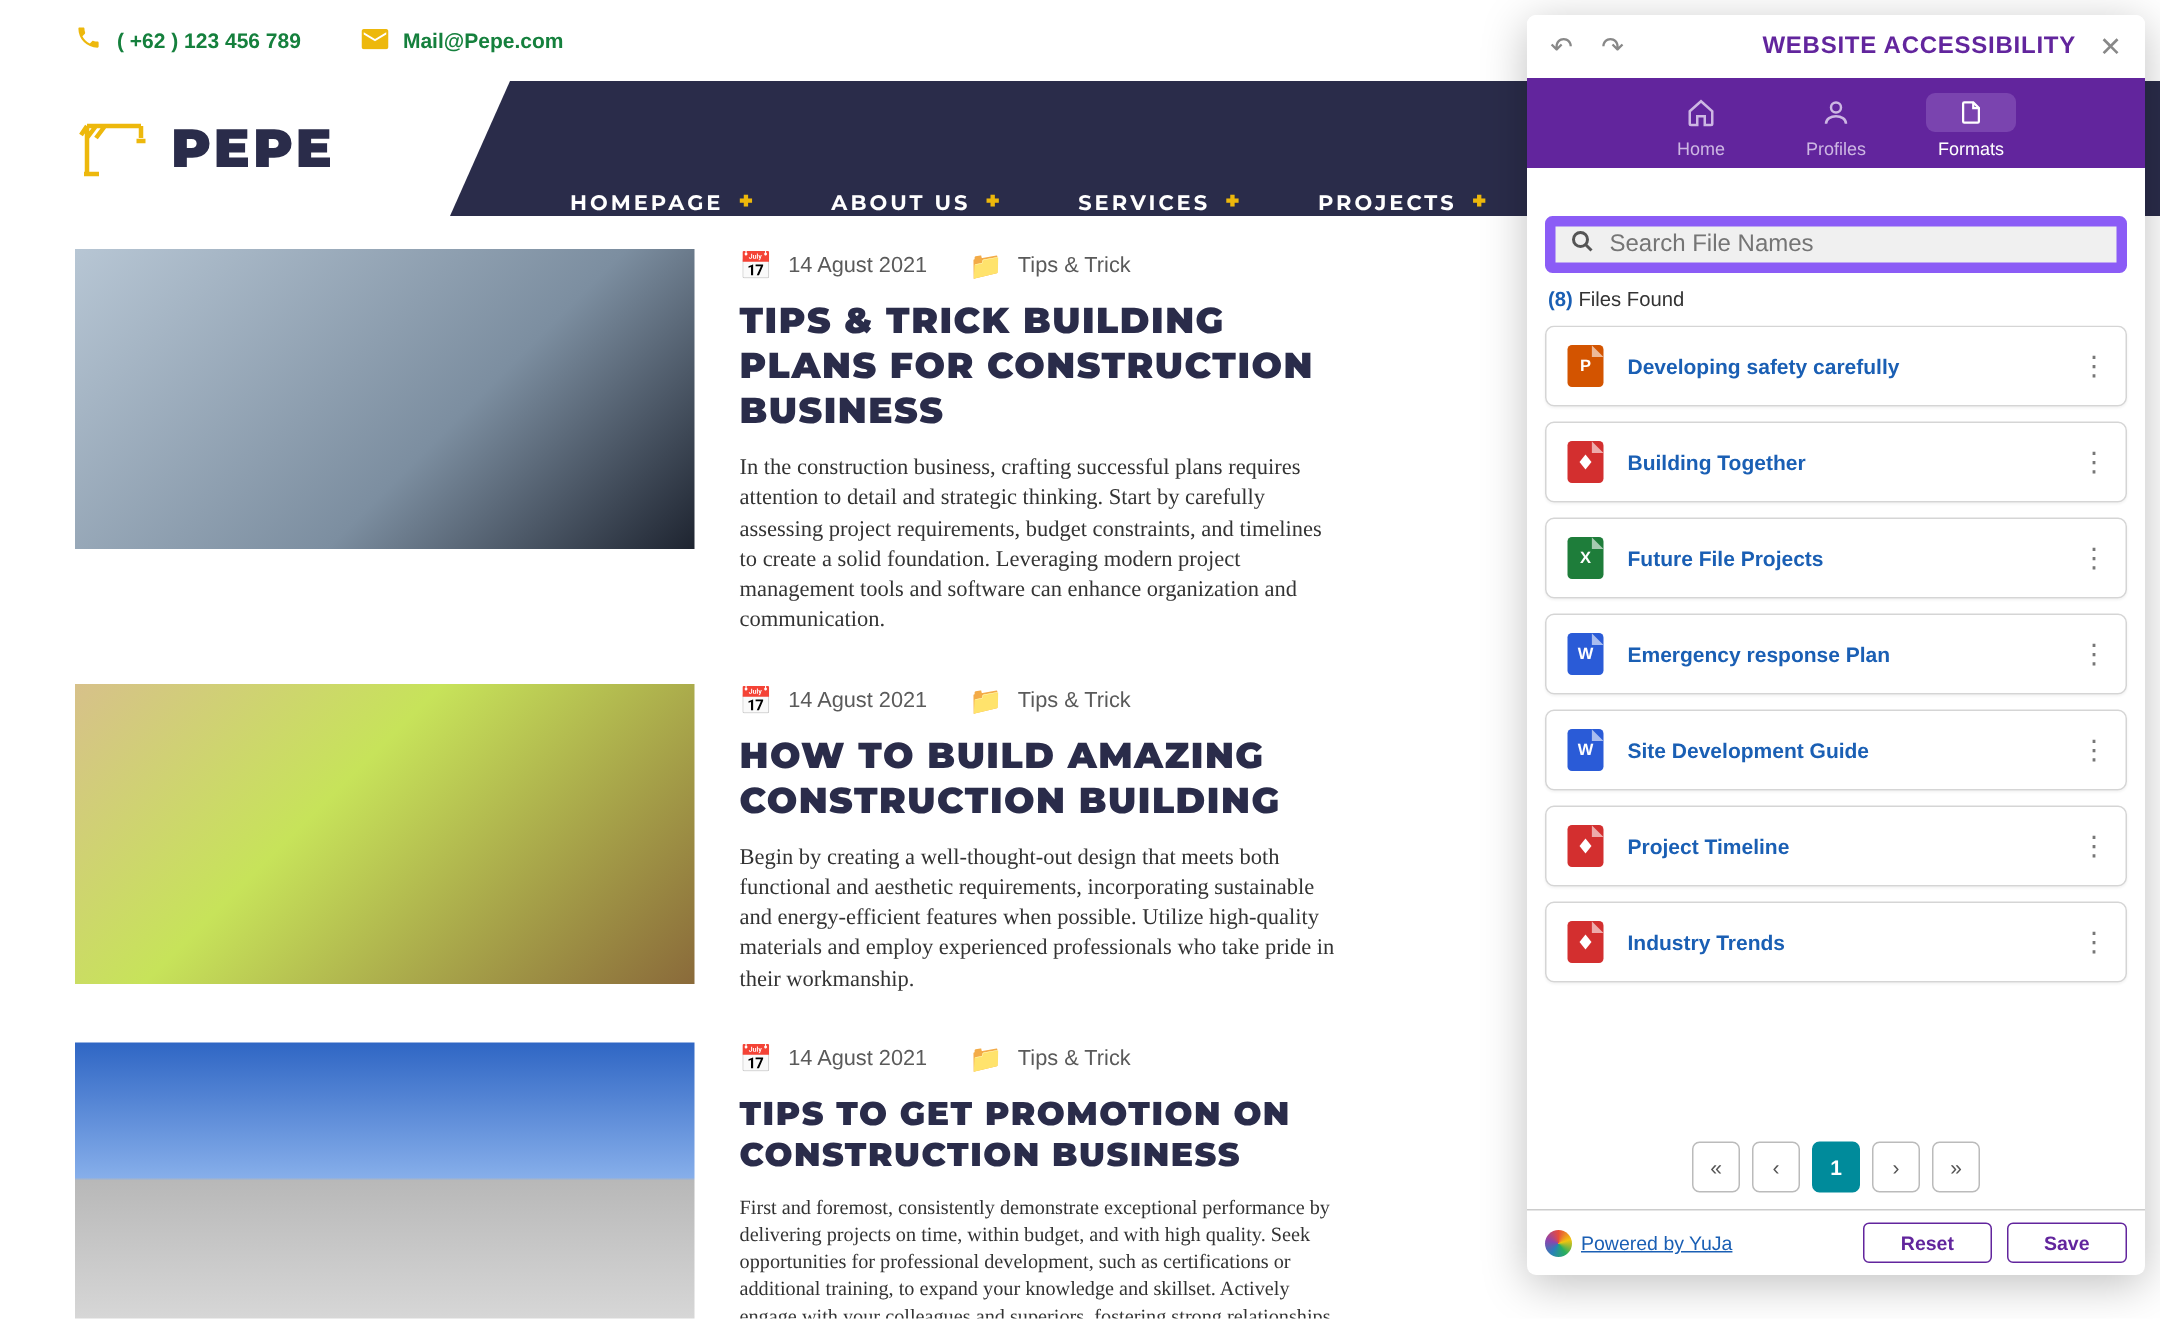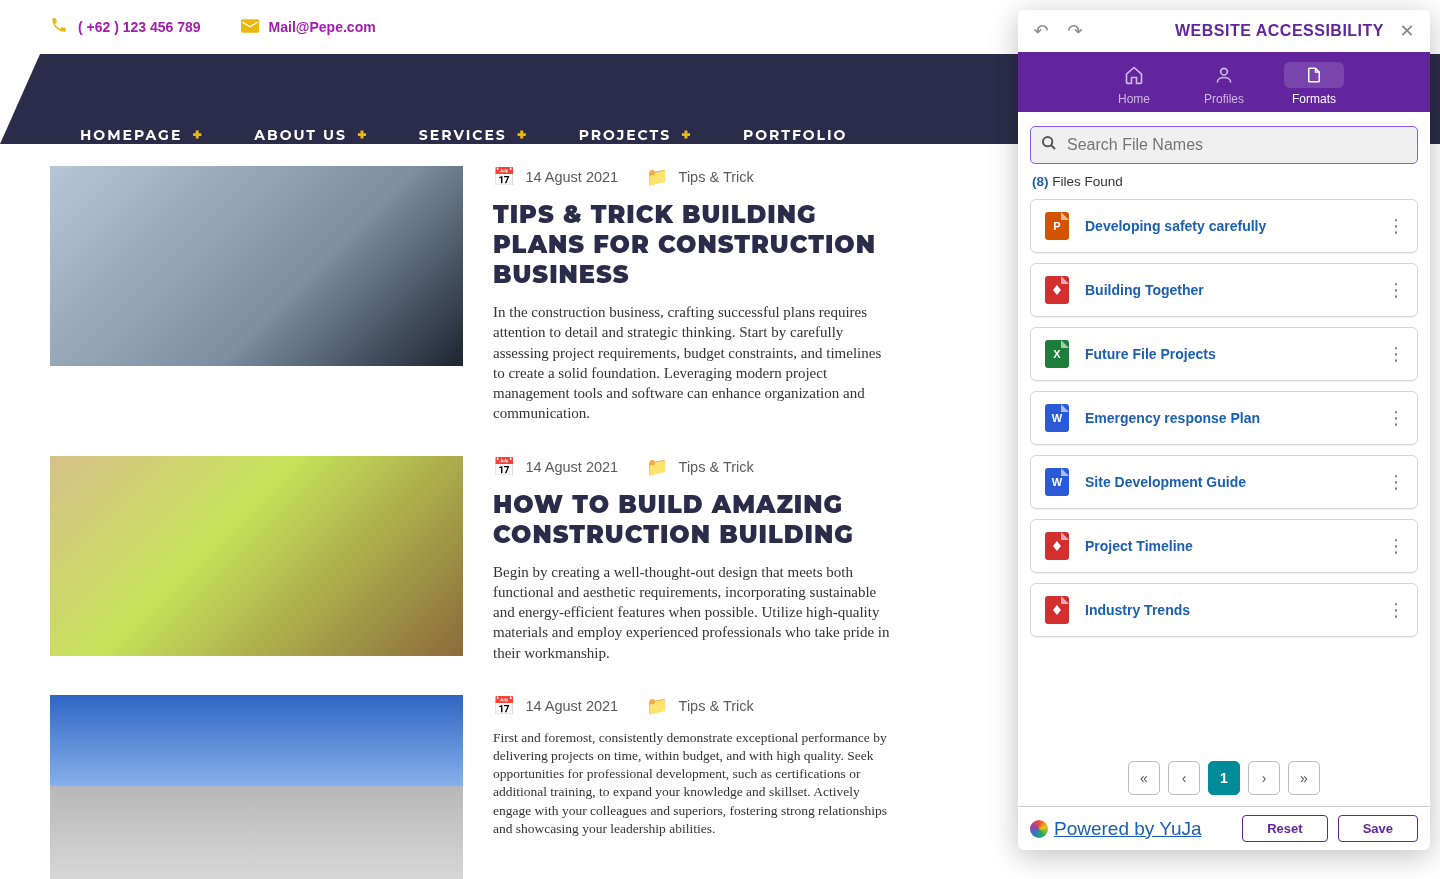"( +62 ) 123 456" .topbar { color: #a21caf -> #15803d }
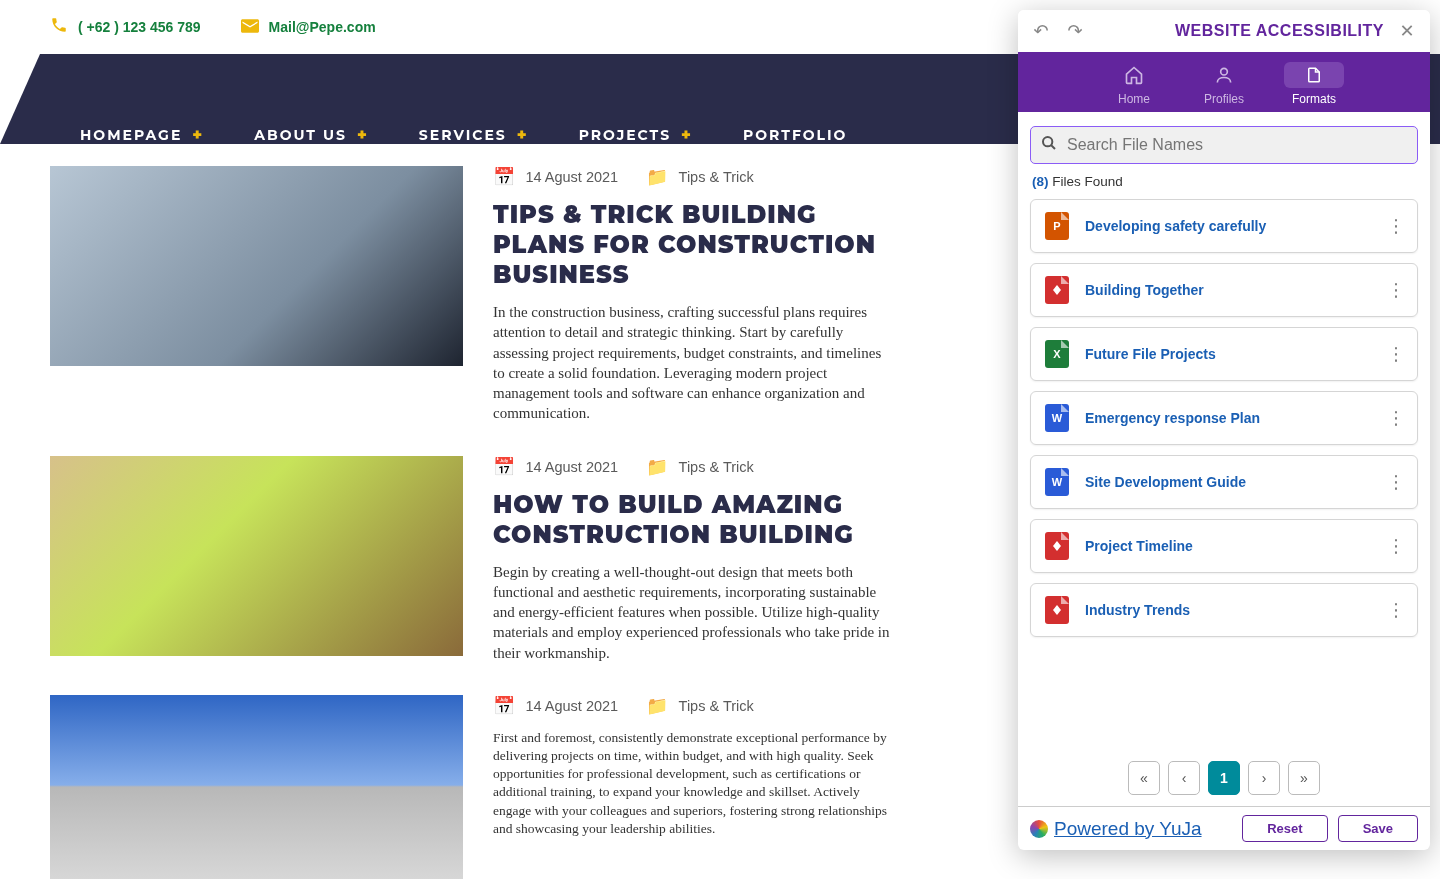"PEPE" div.logo { html: none -> <div> <span> <svg> <path></path> </svg> </span> <span>PEPE</span> </div> }
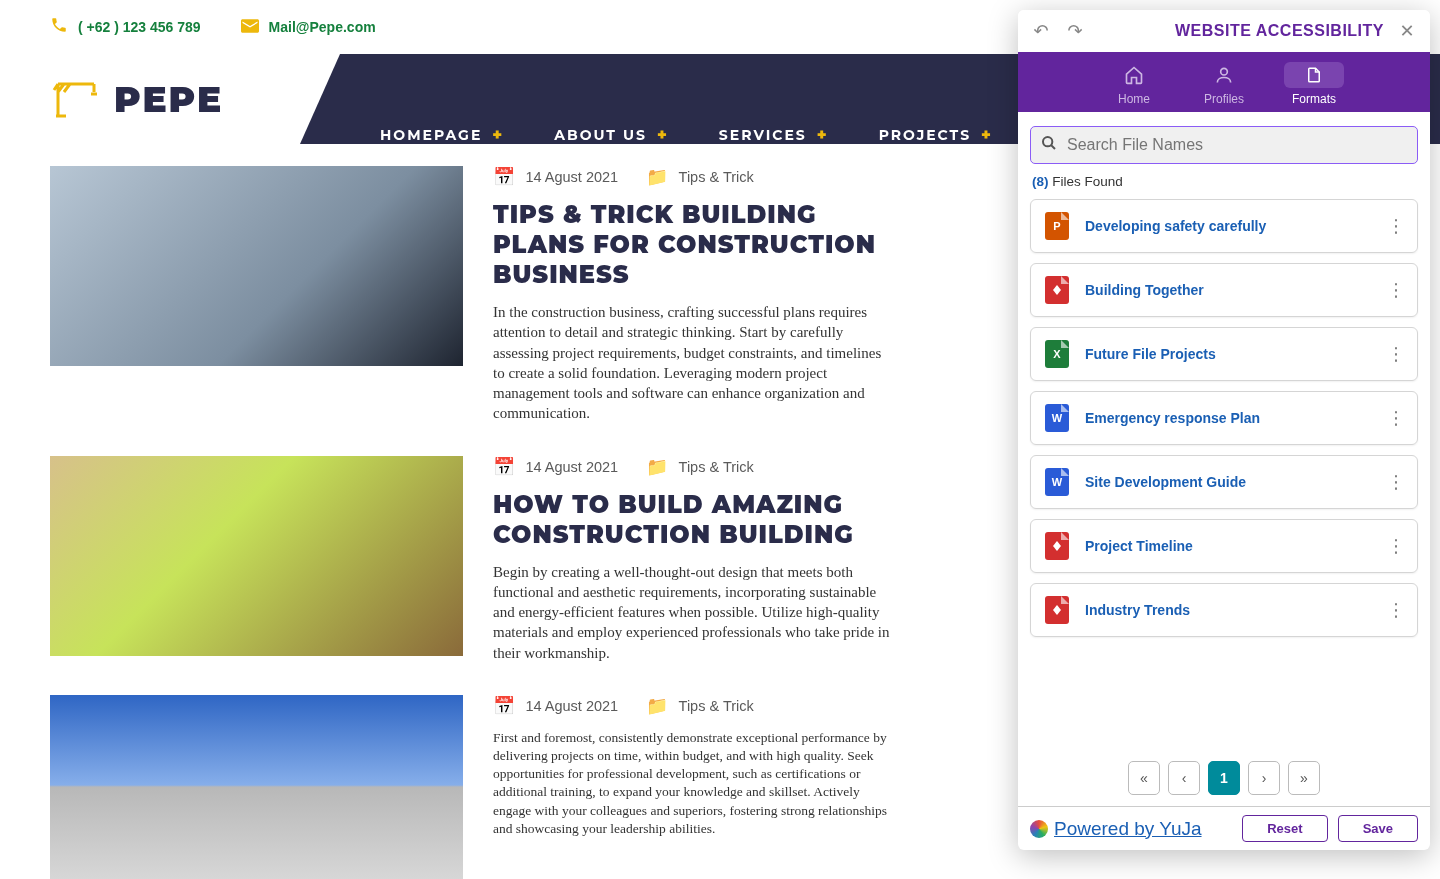"Search File Names" .search { border: 1px solid #8b5cf6 -> 7px solid #8b5cf6; margin: 14px 12px 10px -> 32px 12px 10px }
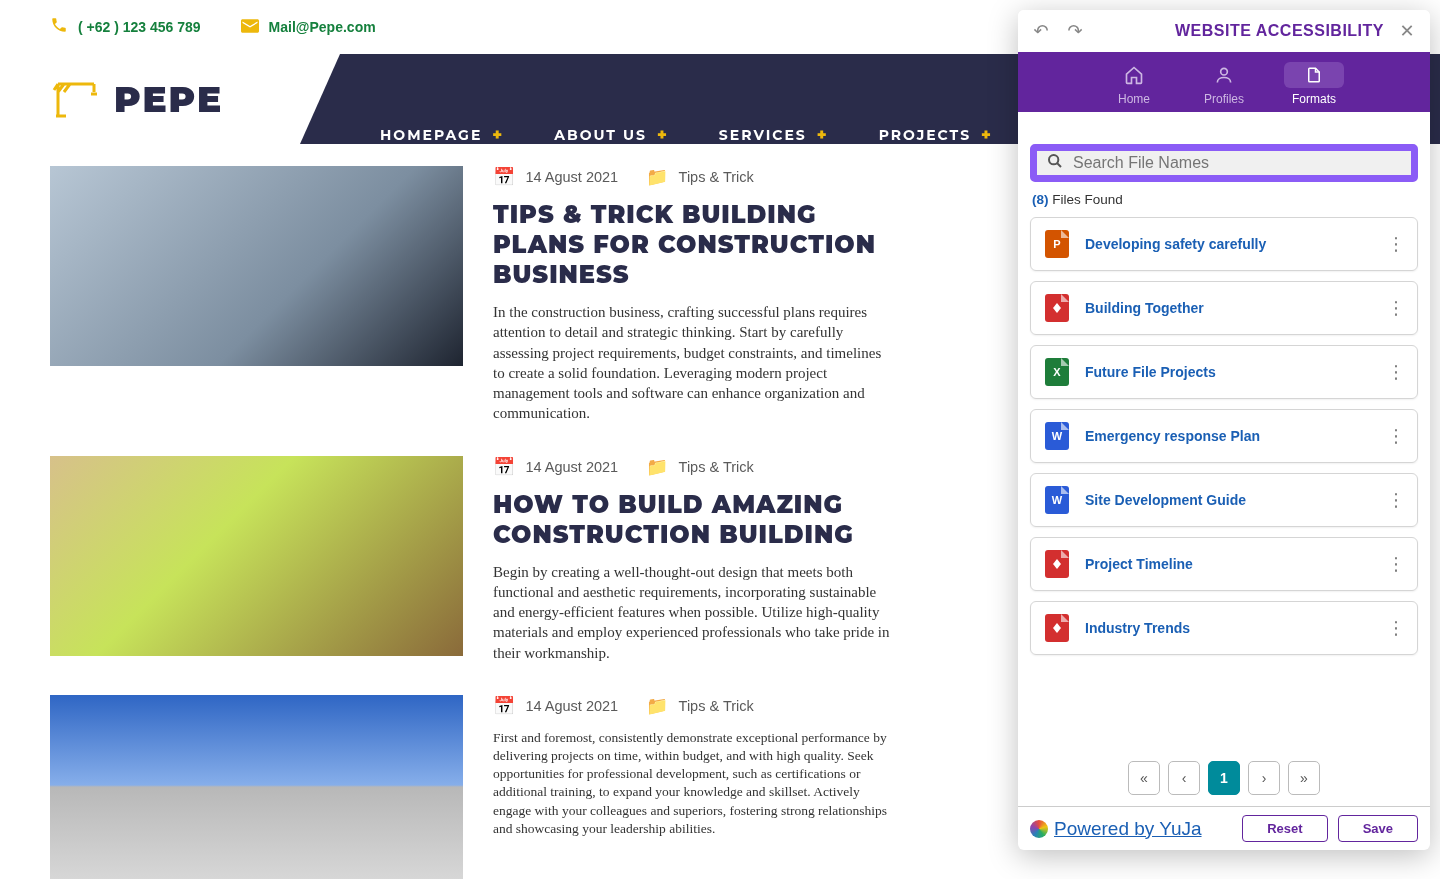"TIPS TO GET PROMOTION ON" h2 { html: none -> <h2>TIPS TO GET PROMOTION ON CONSTRUCTION BUSINESS</h2> }
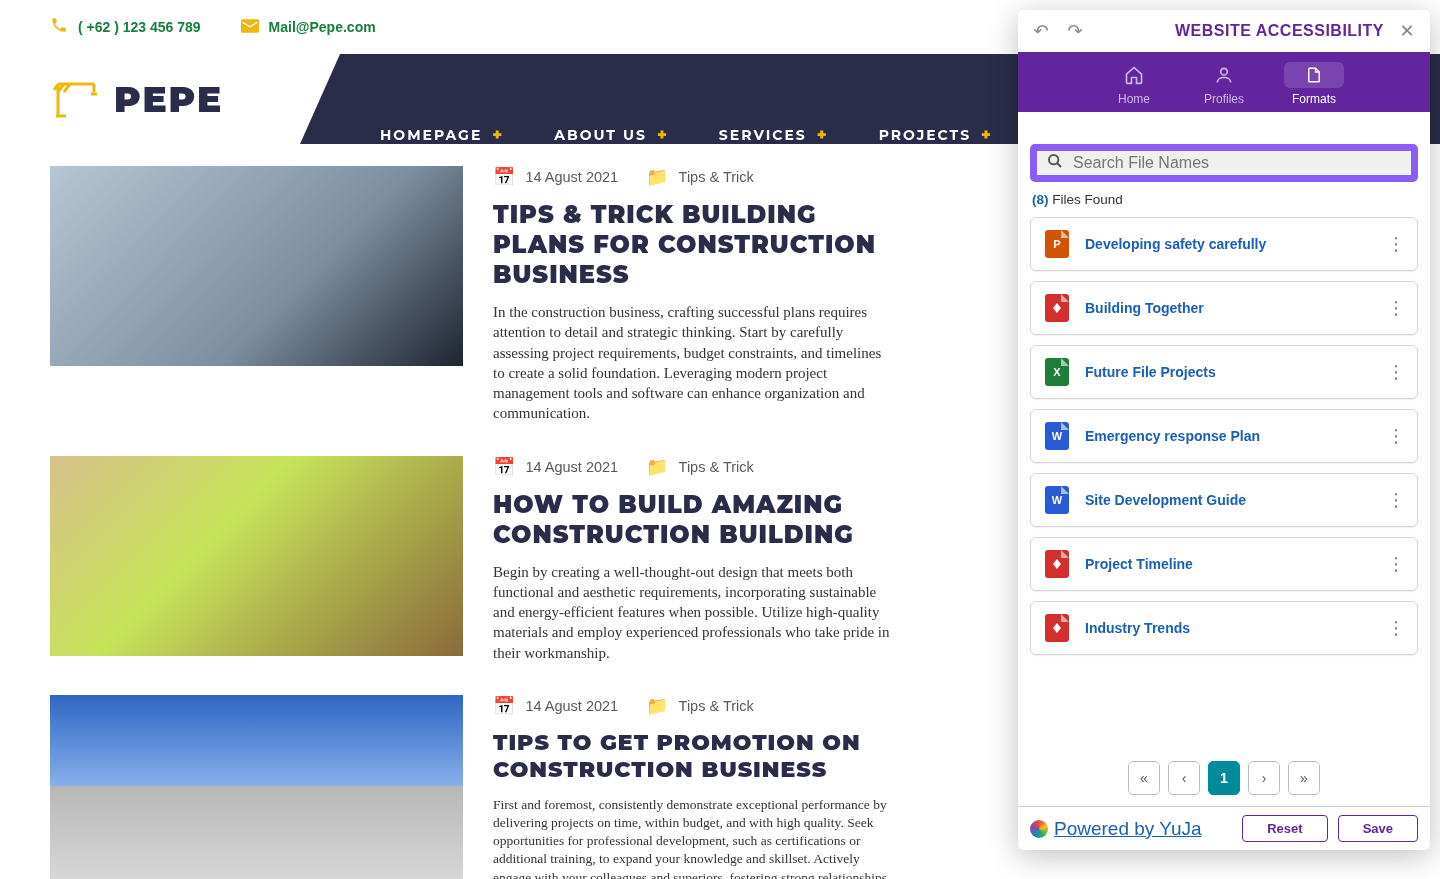"Powered by YuJa" .pfoot .pl { font-size: 19px -> 13px }
